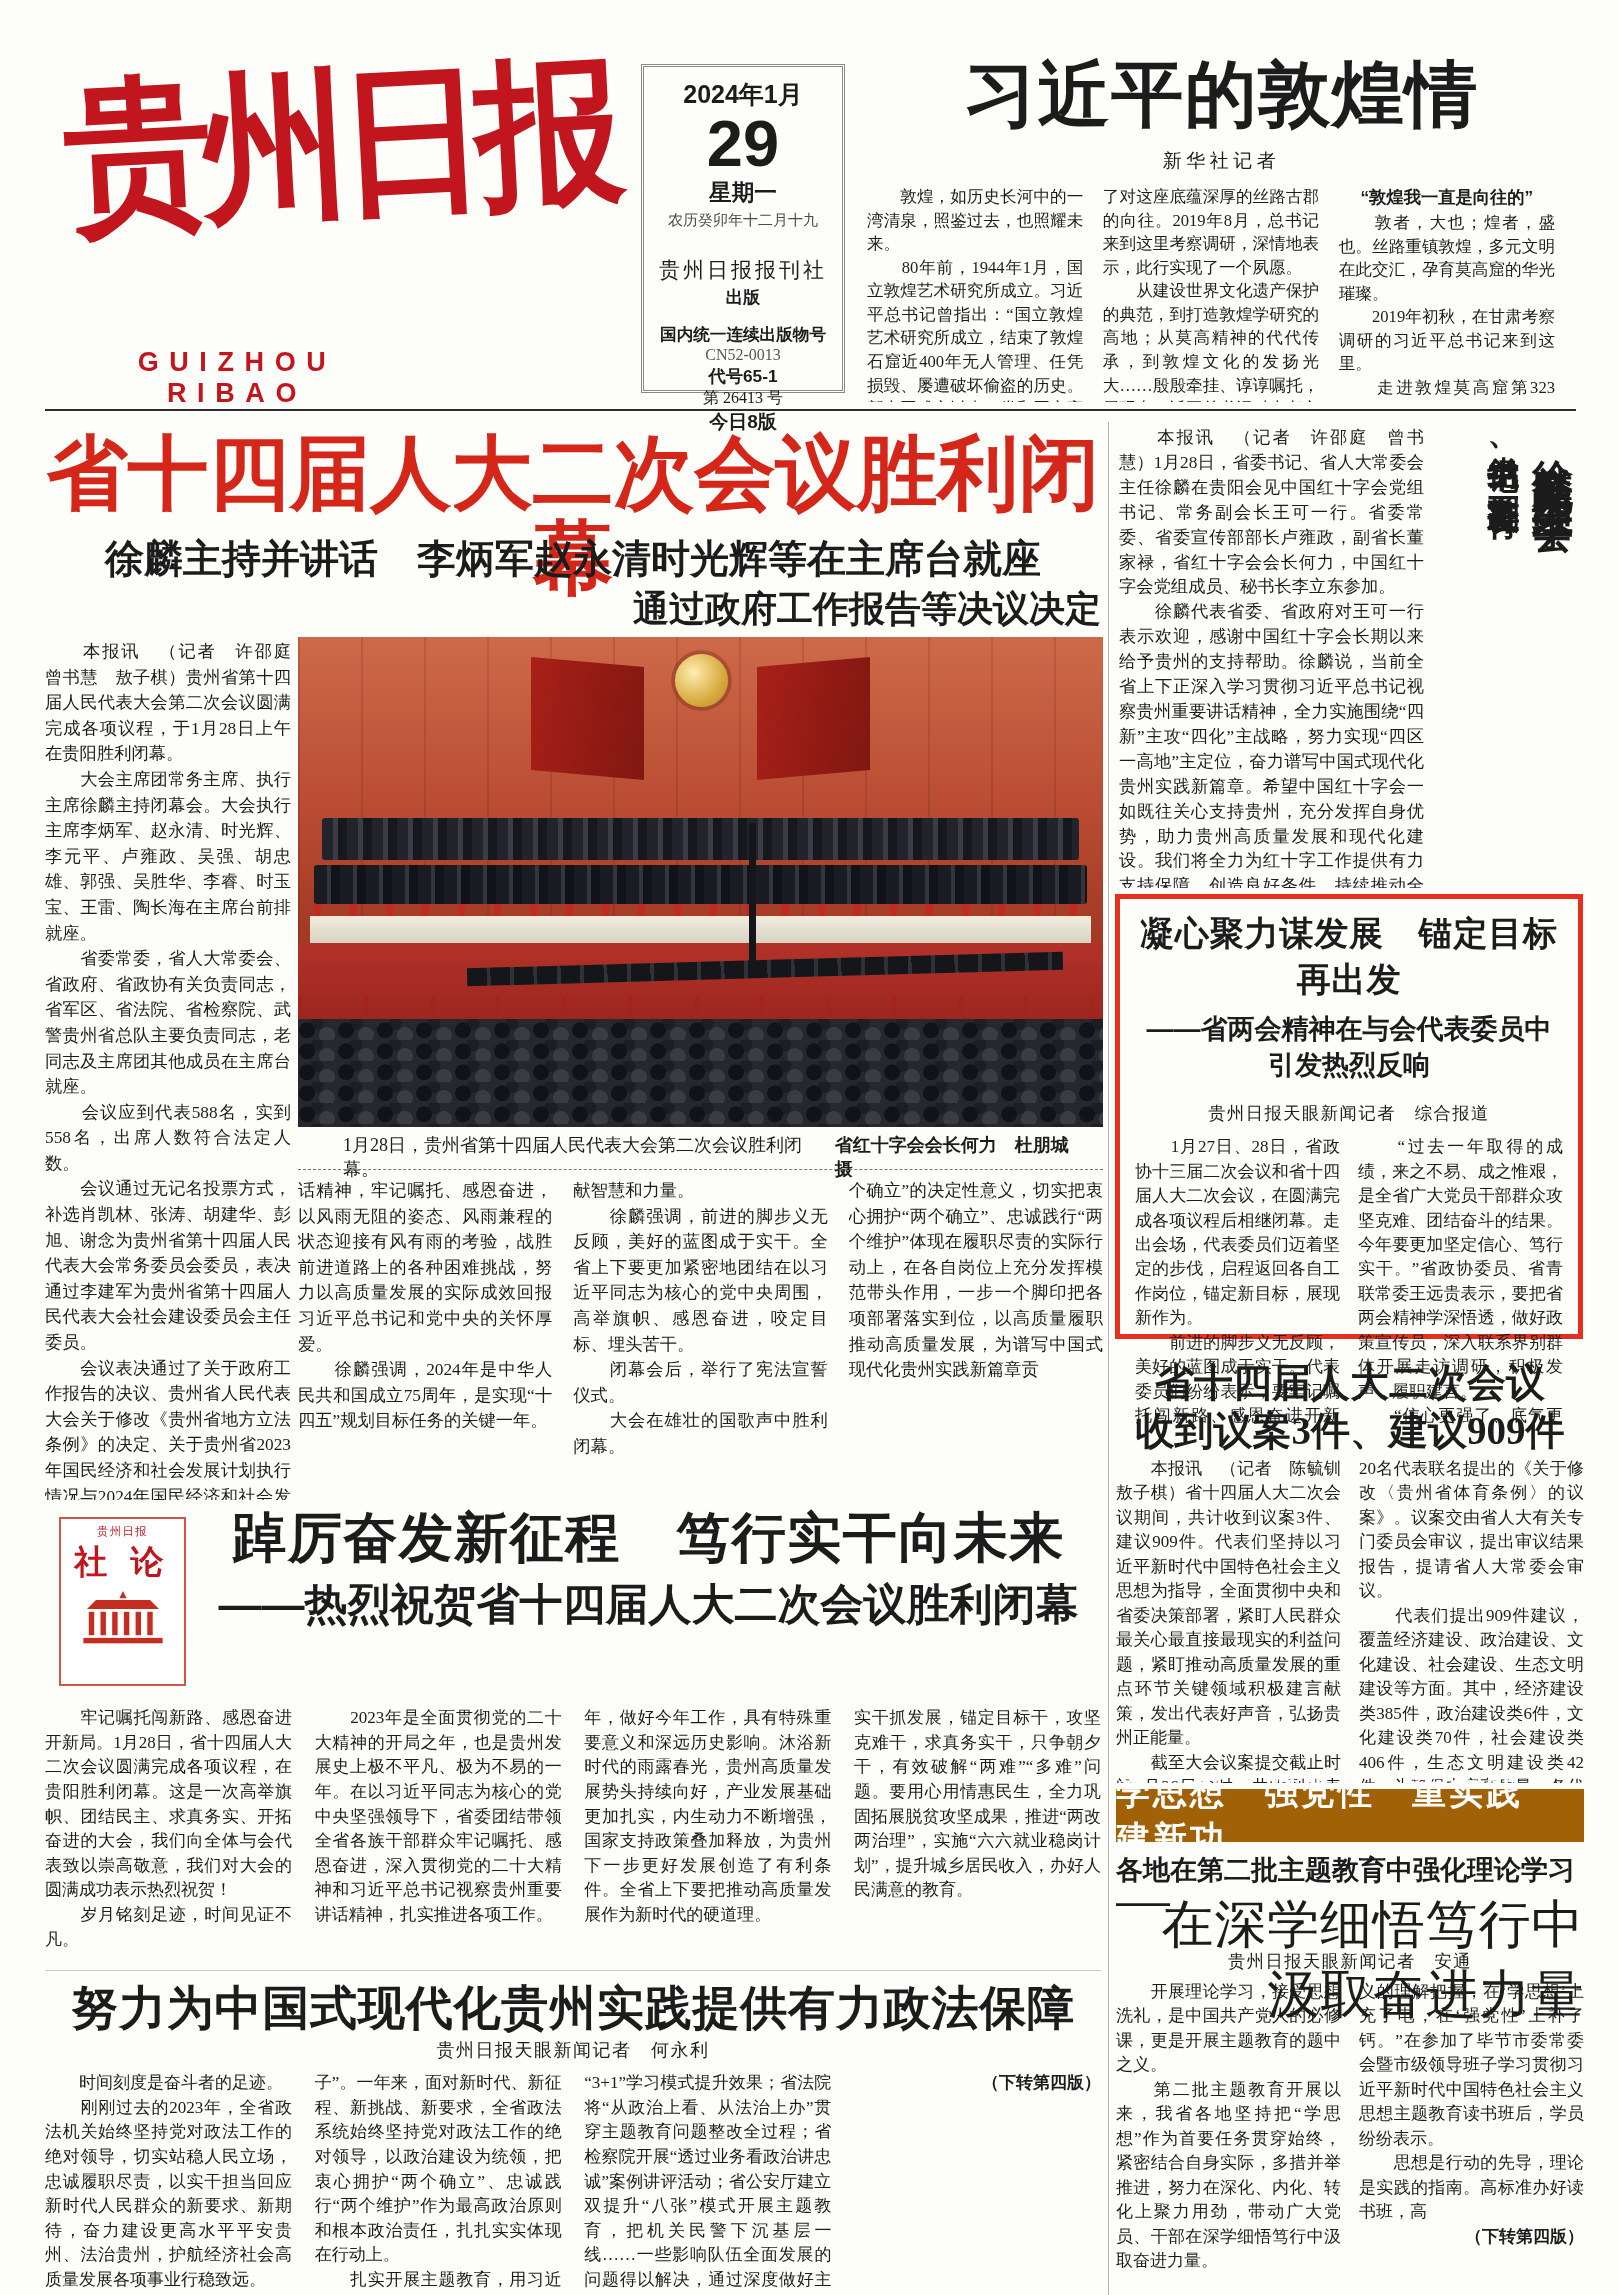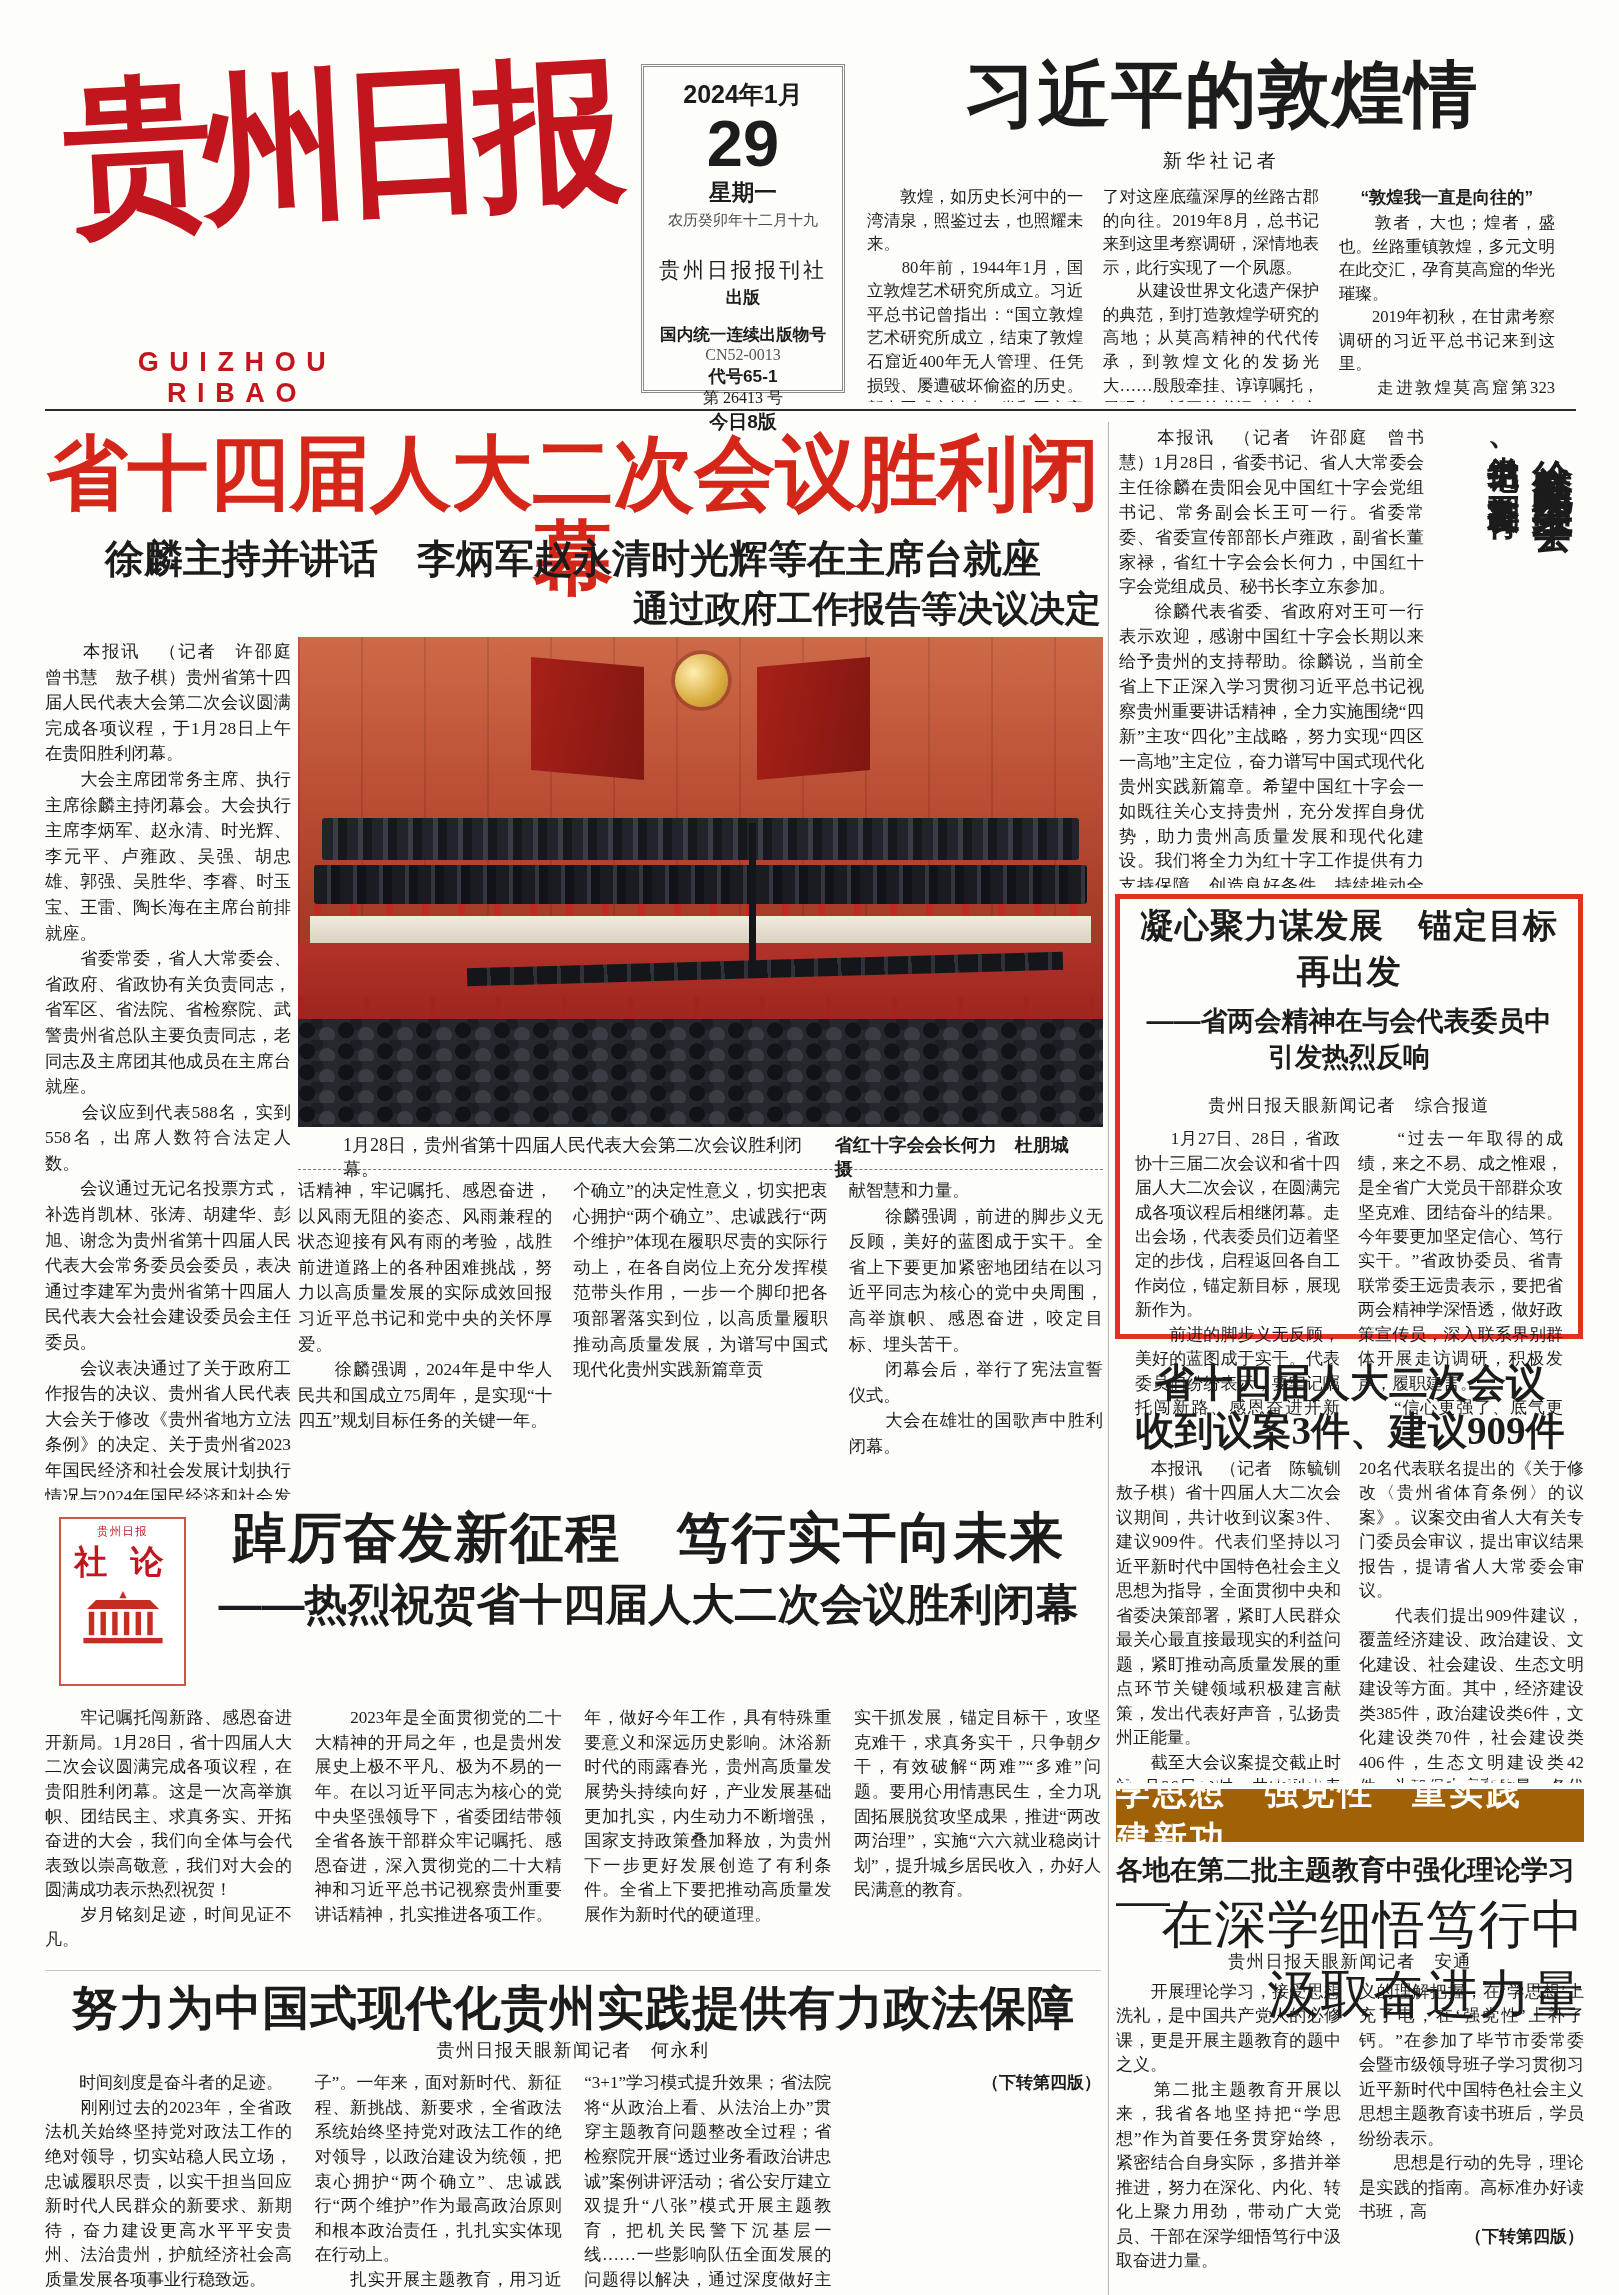"凝心聚力谋发展 锚定目标再出发" #redbox { padding: 4px 15px -> 12px 15px }
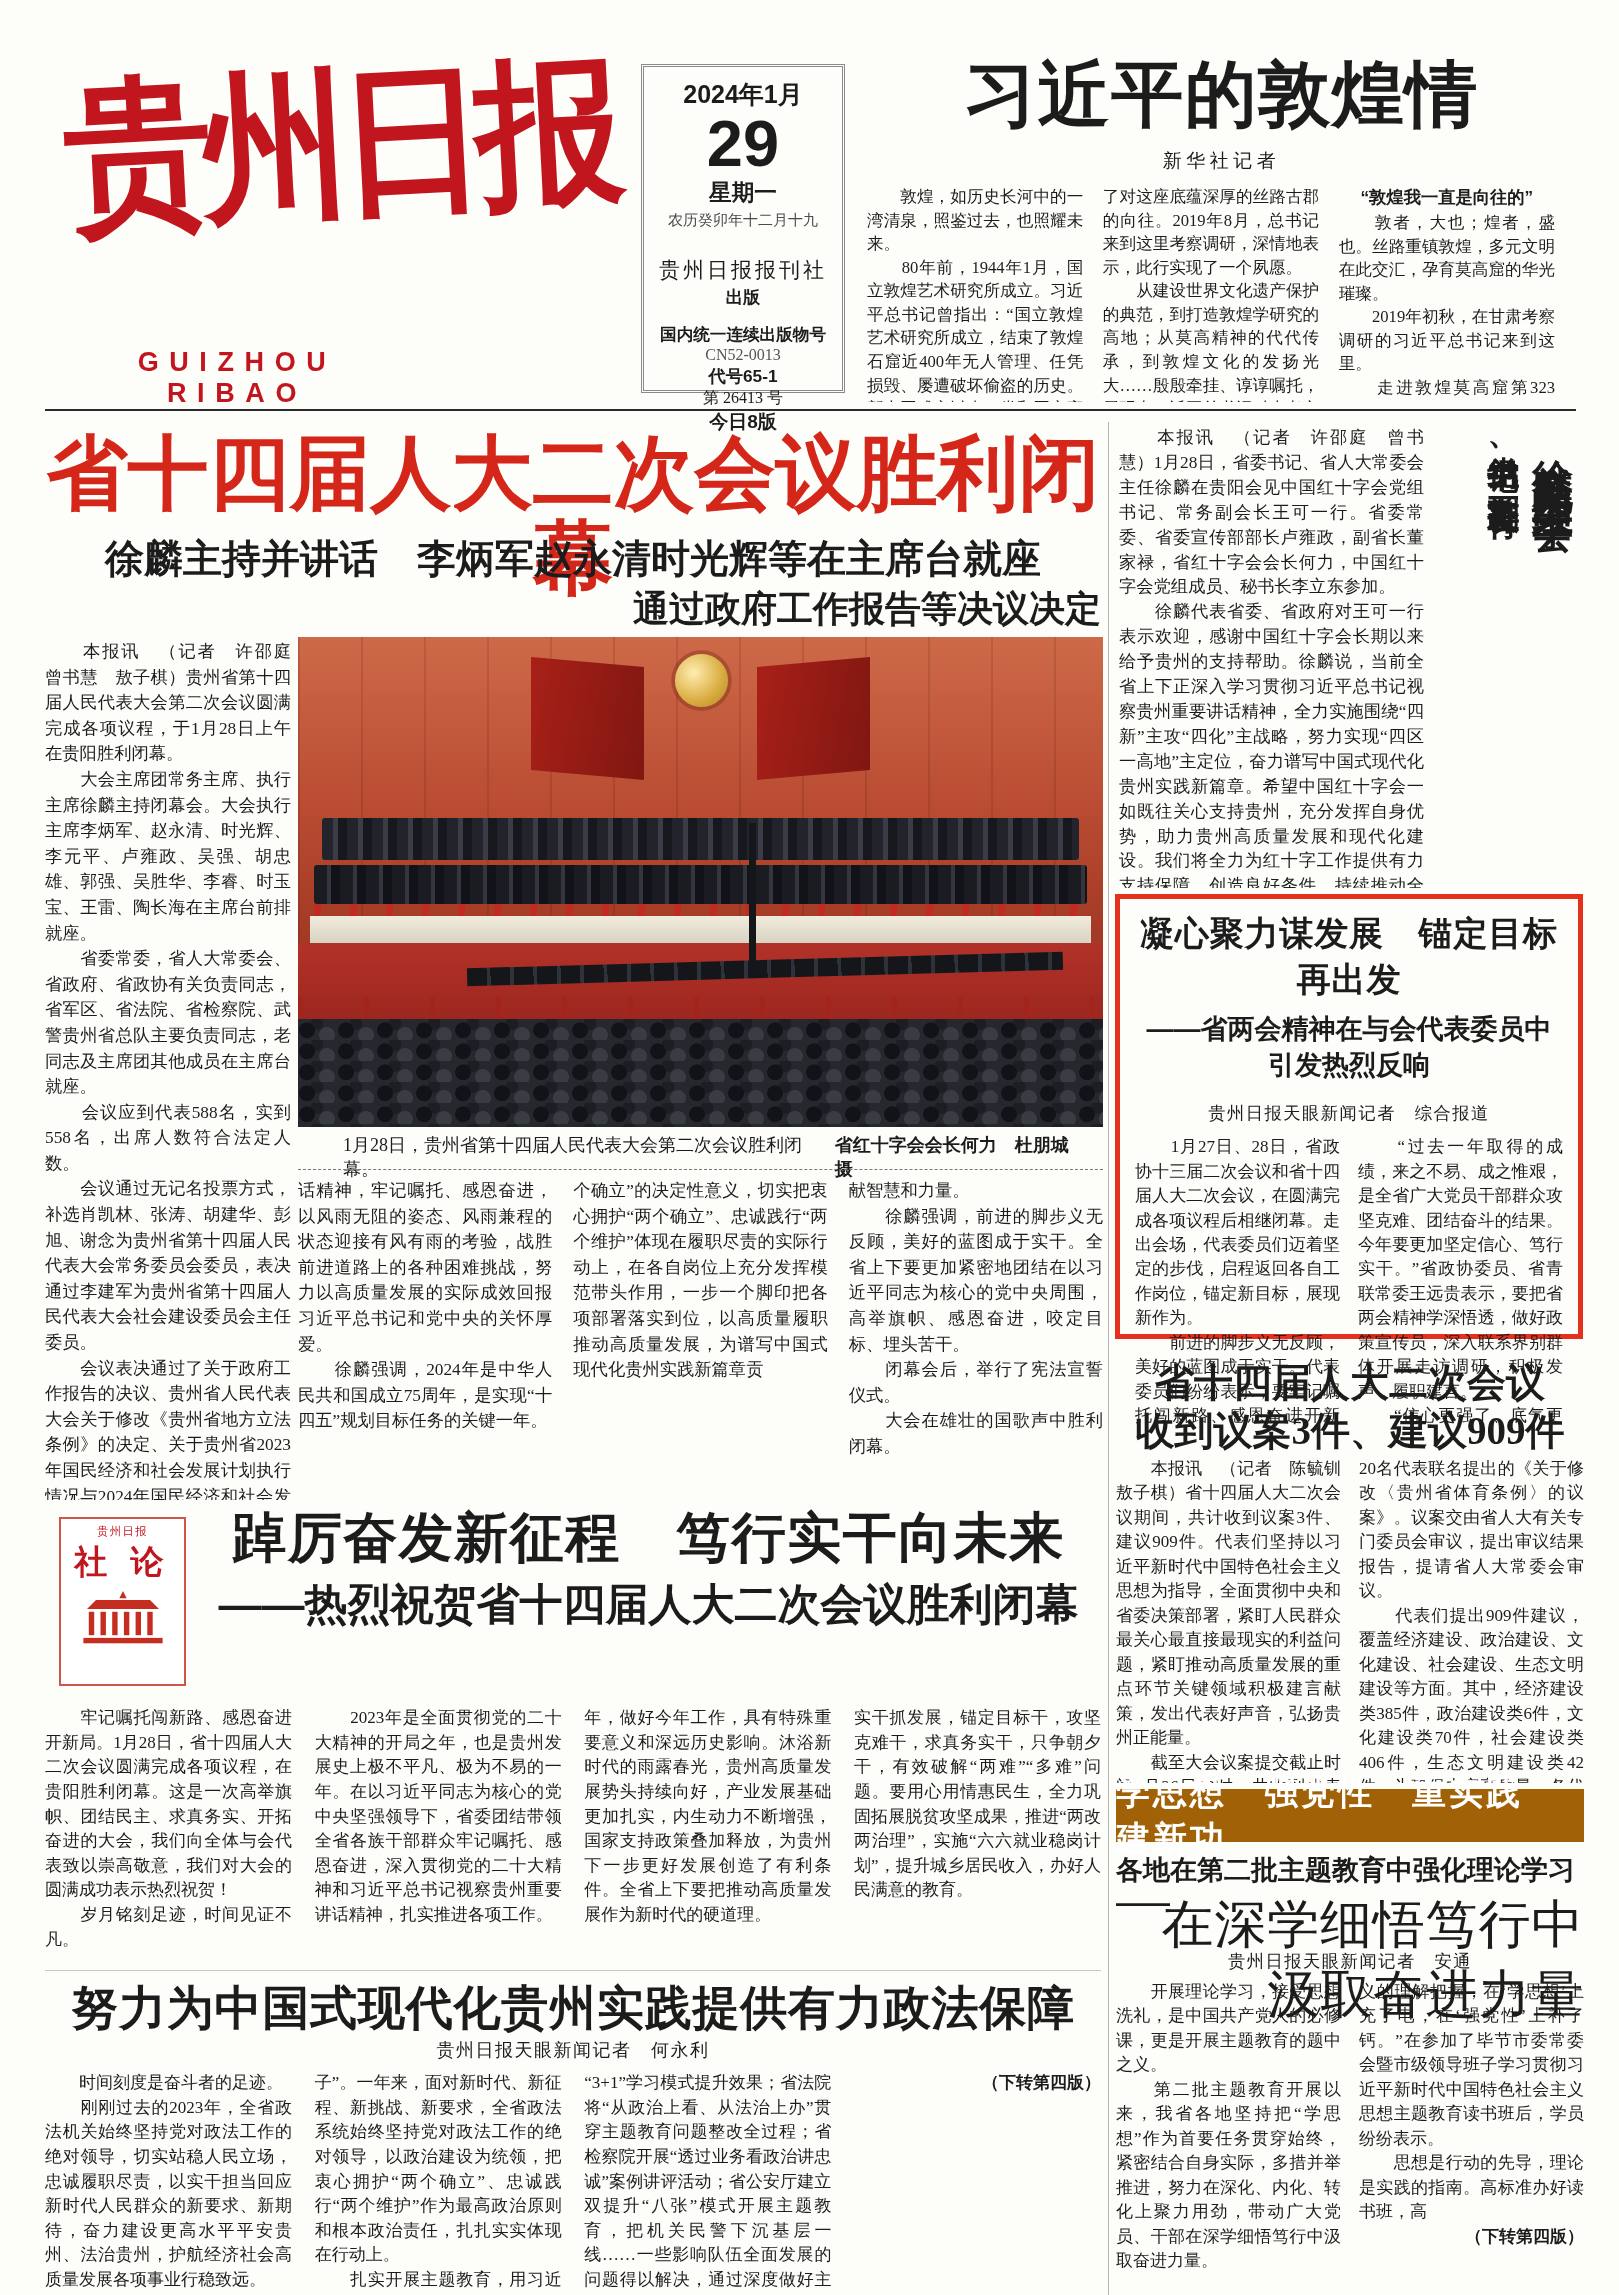"个确立”的决定性意义，切实把衷心拥护“两个确立”、忠诚践行“两个维护”体现在履职" div.col { order: before "献智慧和力量。" -> after "献智慧和力量。" }
